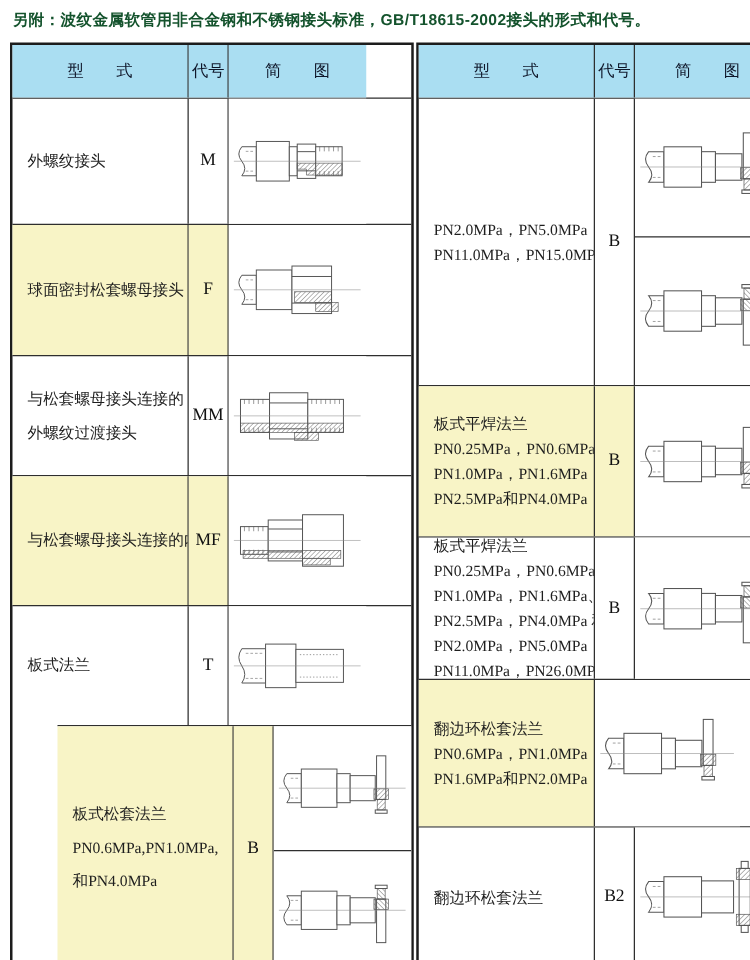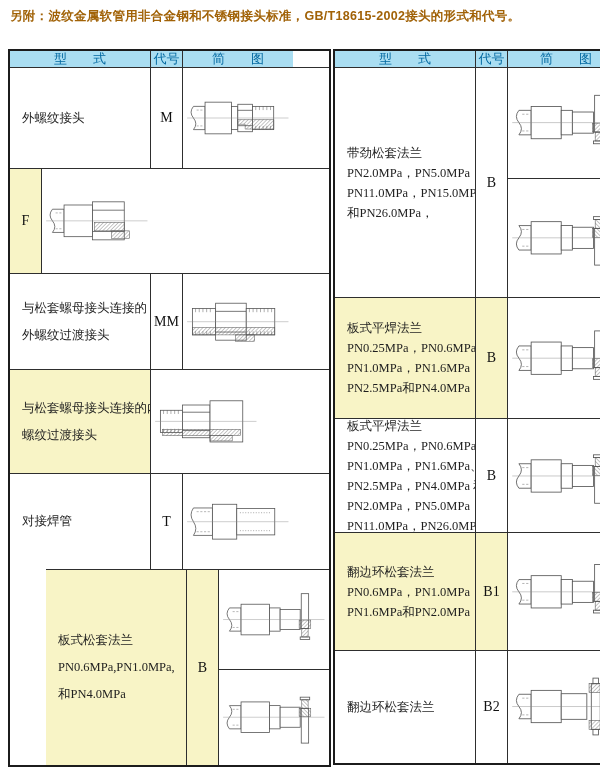"另附：波纹金属软管用非合金钢和不锈钢接头标准，GB/T18615-2002接头的" .title { color: #a16207 -> #14532d; margin: 2px 0 24px 2px -> 2px 0 9px 2px }
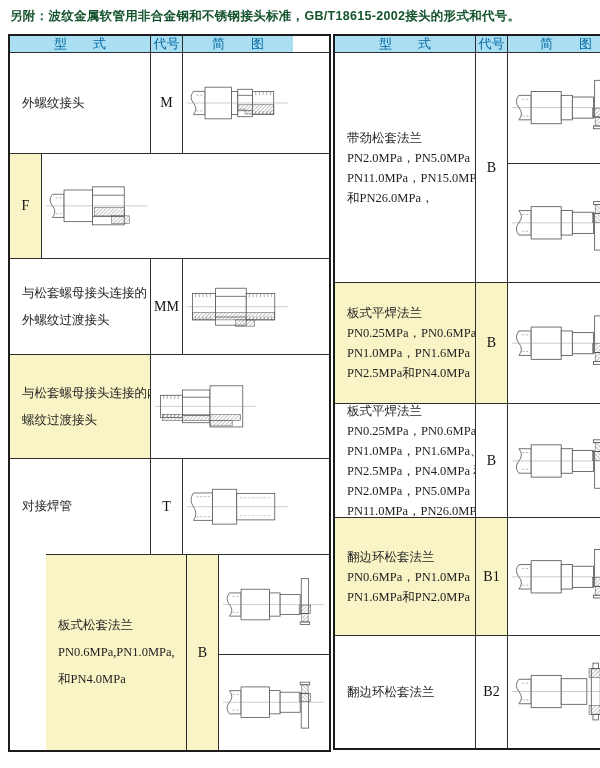"型 式" .hcell { color: #0369a1 -> #0f172a; height: 16px -> 42px }
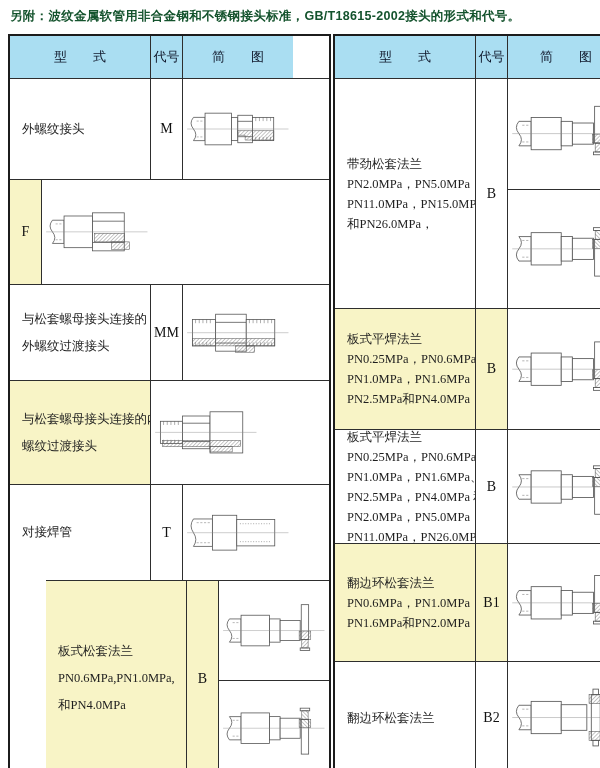"带劲松套法兰" div.line { html: <div>带劲松套法兰</div> -> none }
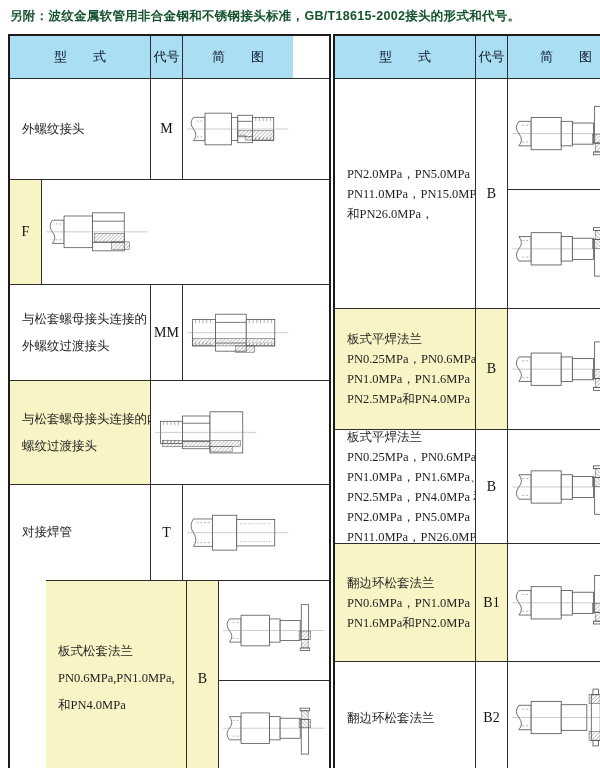"和PN26.0MPa，" div.line { html: <div>和PN26.0MPa，</div> -> none }
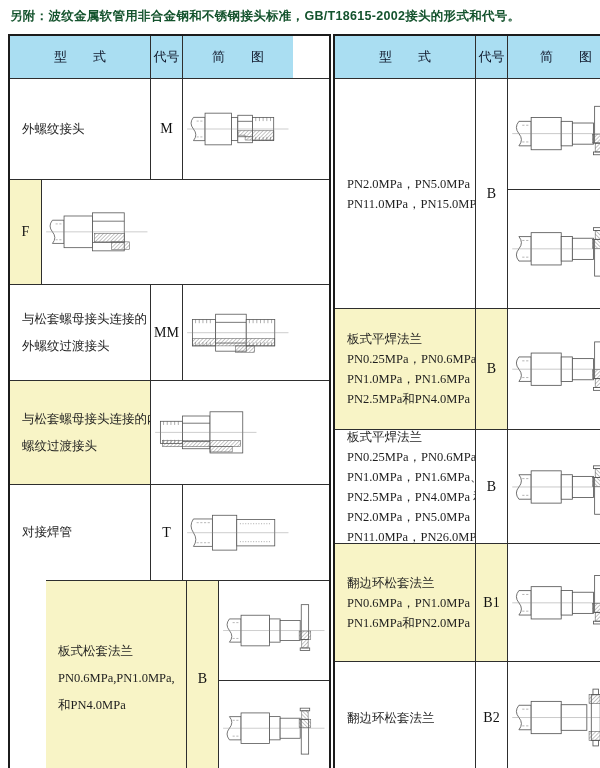"球面密封松套螺母接头" div.cell { html: none -> <div> <div>球面密封松套螺母接头</div> </div> }
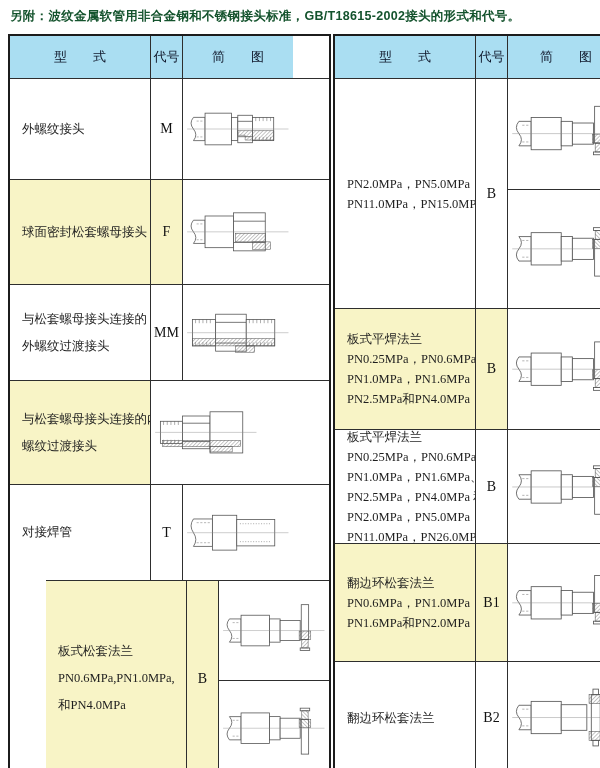"MF" div.cell { html: none -> <div>MF</div> }
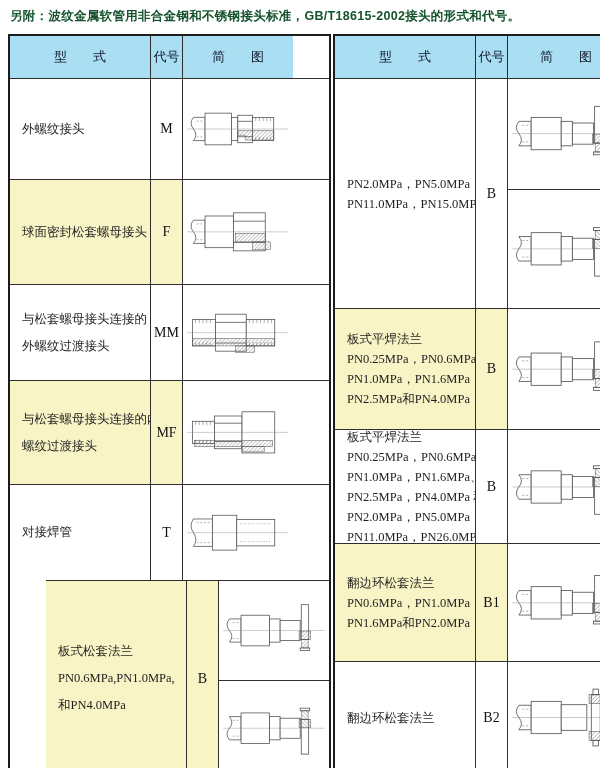"螺纹过渡接头" div.line { html: <div>螺纹过渡接头</div> -> none }
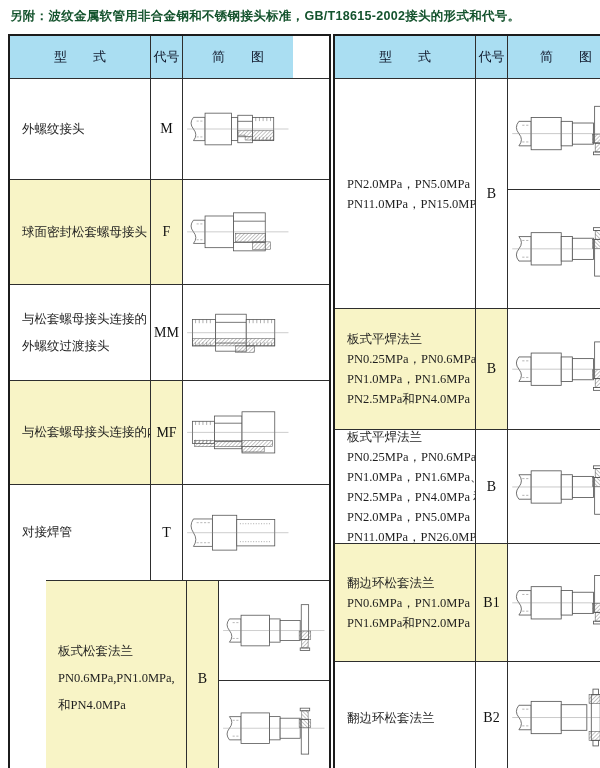"对接焊管" div.line { text: 对接焊管 -> 板式法兰 }
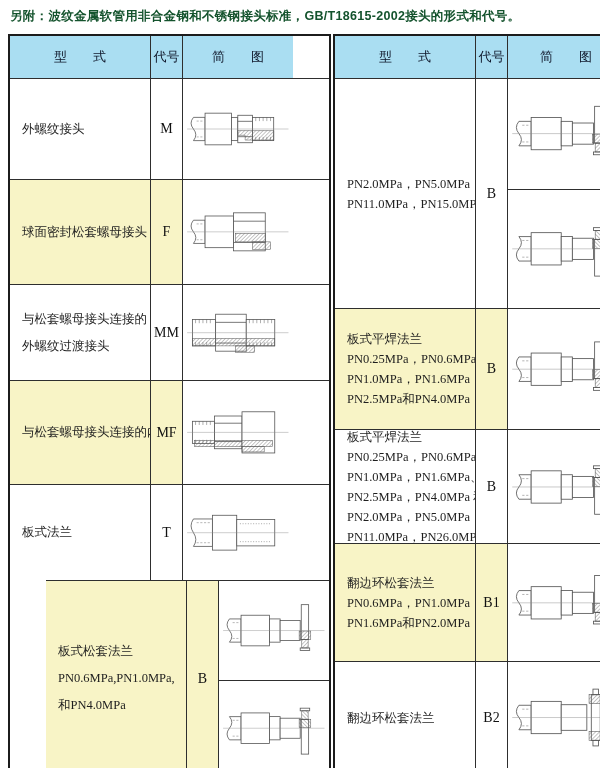"B1" div.cell { html: <div>B1</div> -> none }
